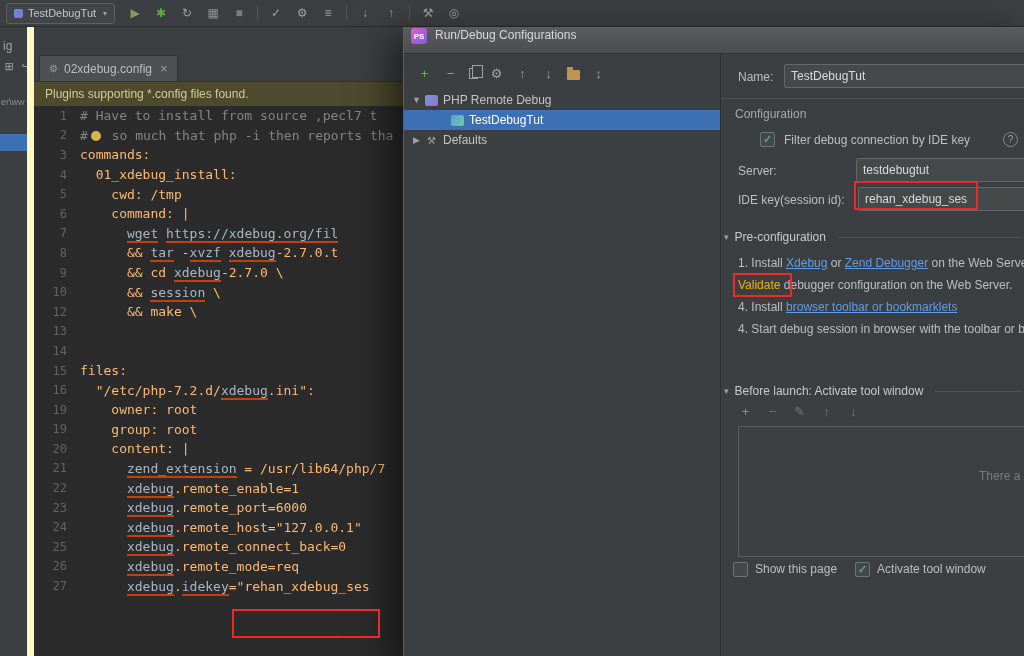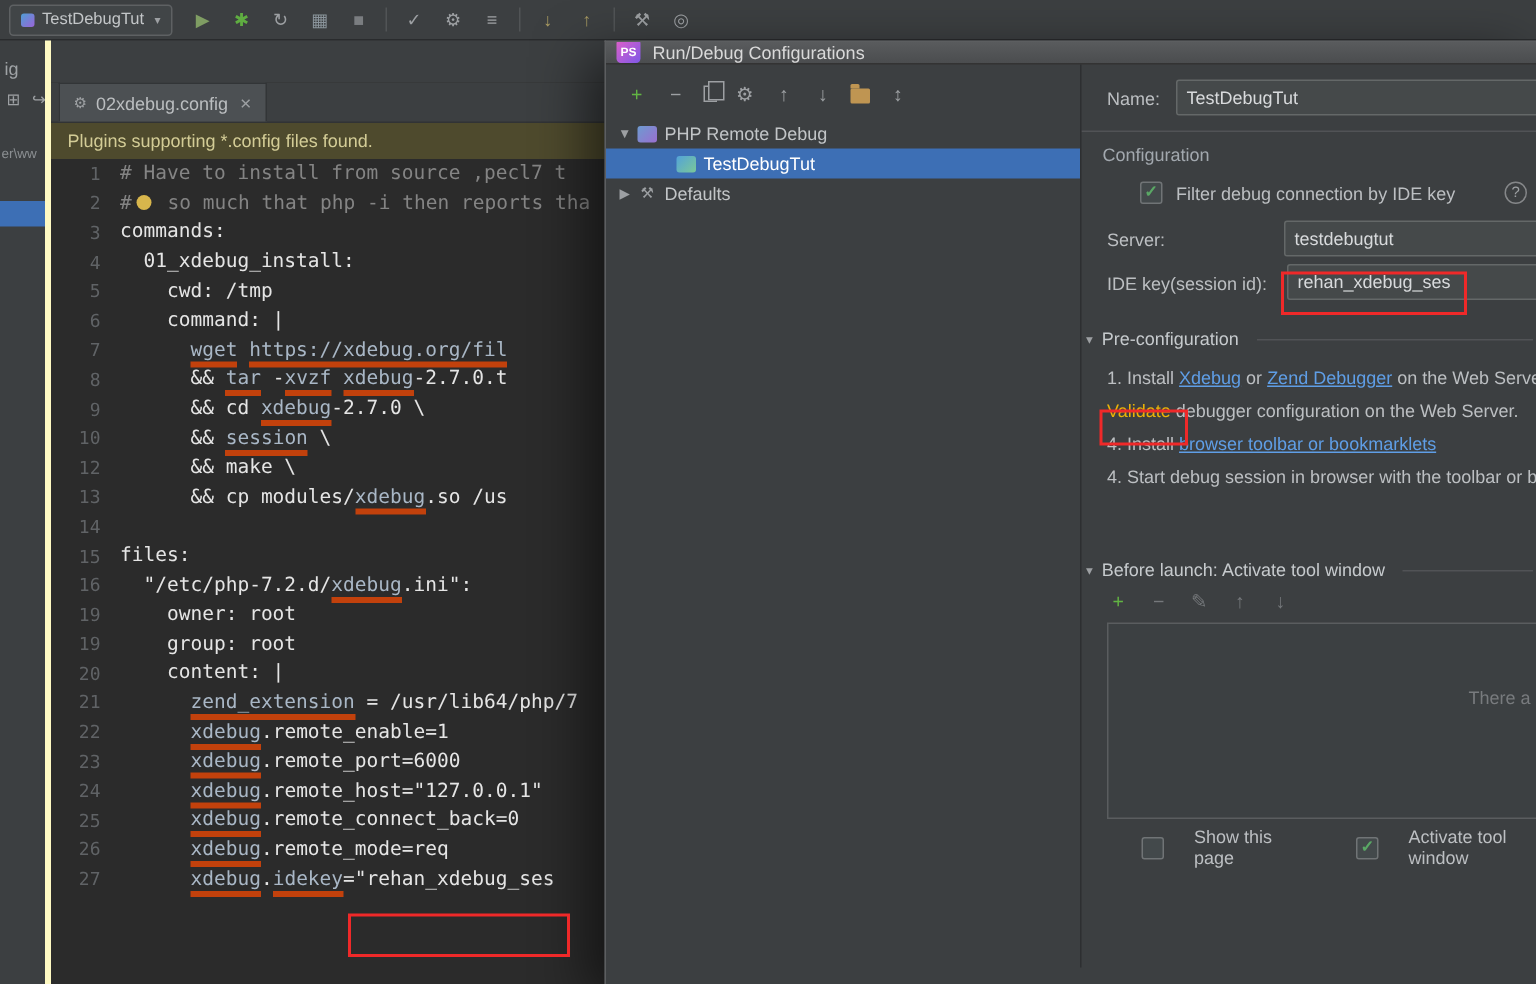"PS" .dlg-title { align-items: flex-end -> flex-start; height: 15px -> 26px }
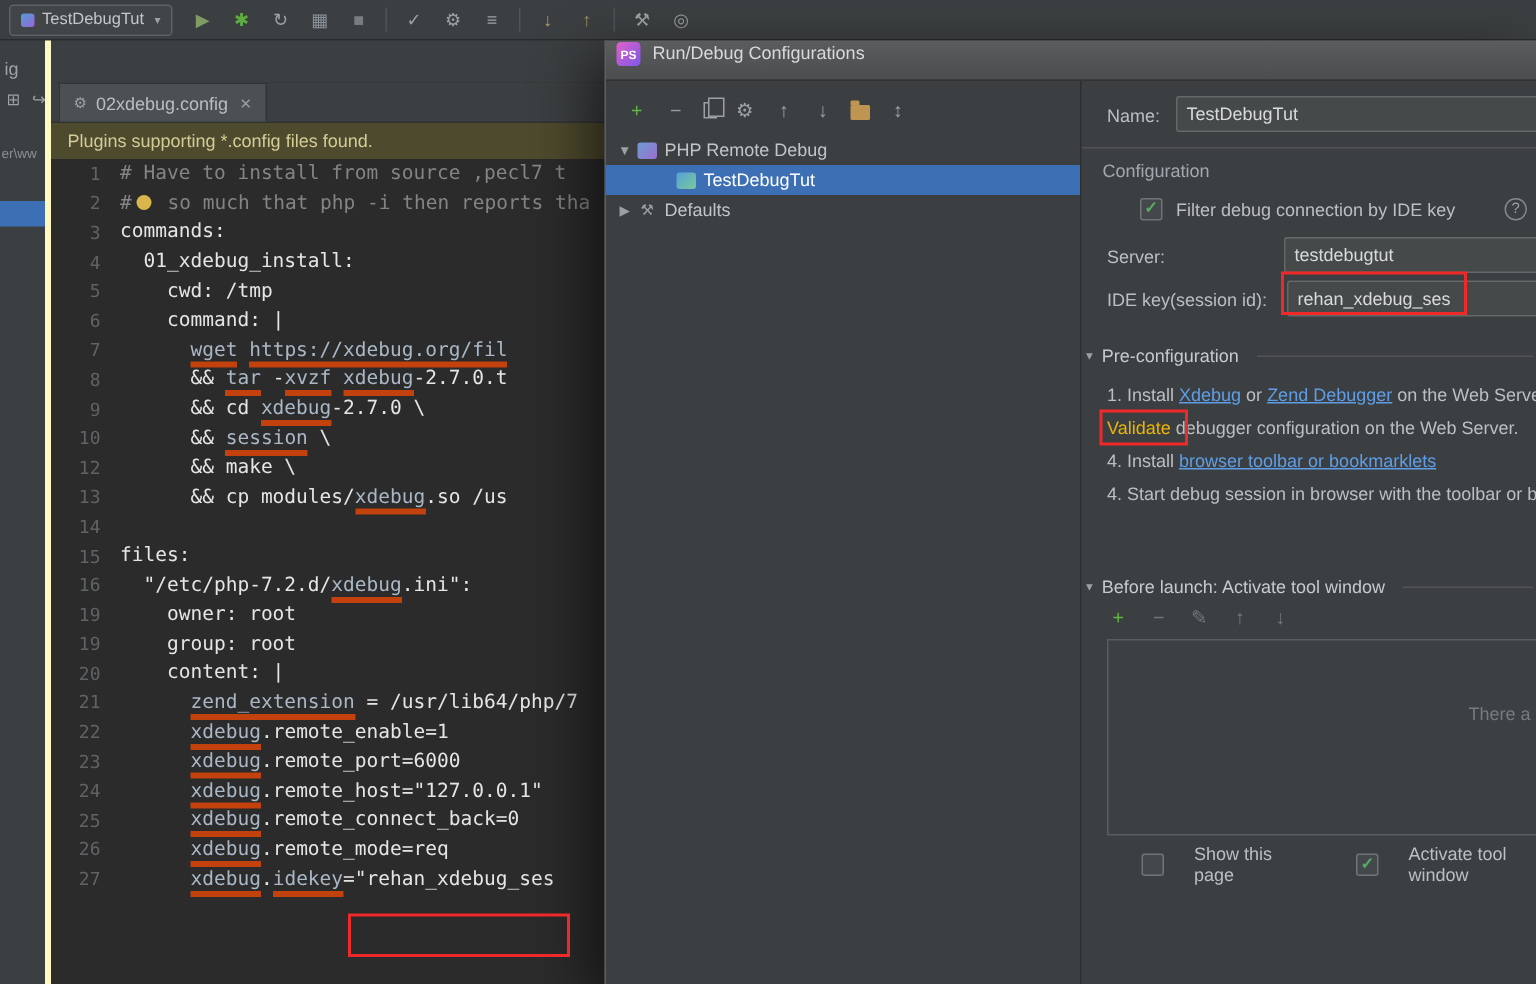"ig" .left-strip { border-right: 4px solid #fef9c3 -> 7px solid #fef9c3 }
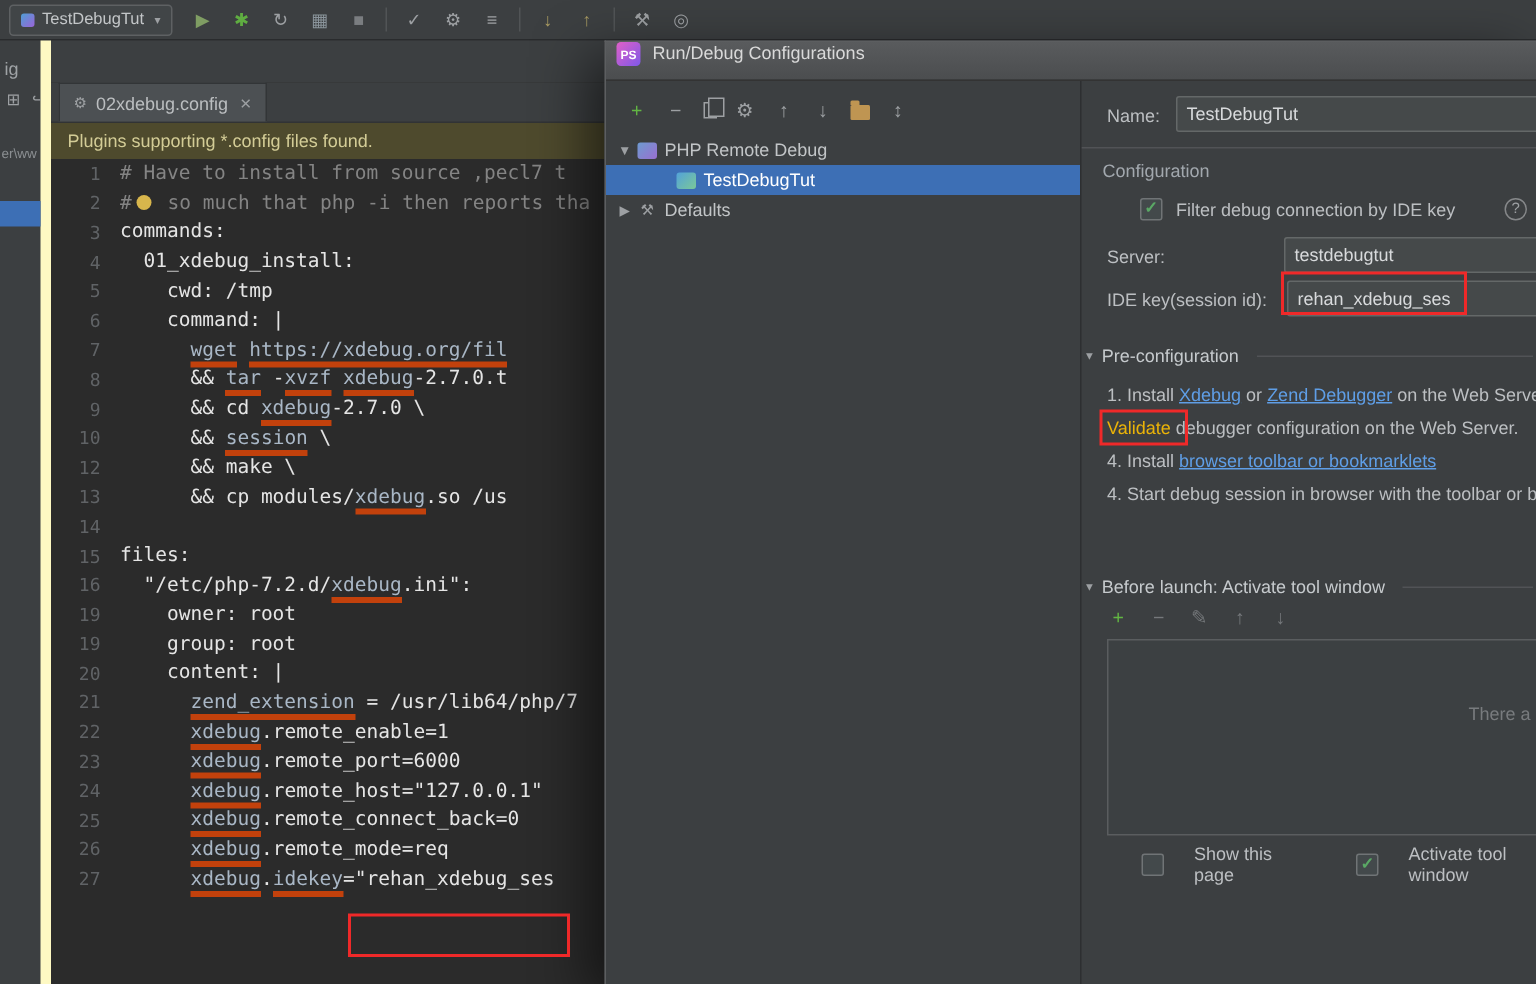"commands:" .sg-p { color: #e5e5e5 -> #fdba74 }
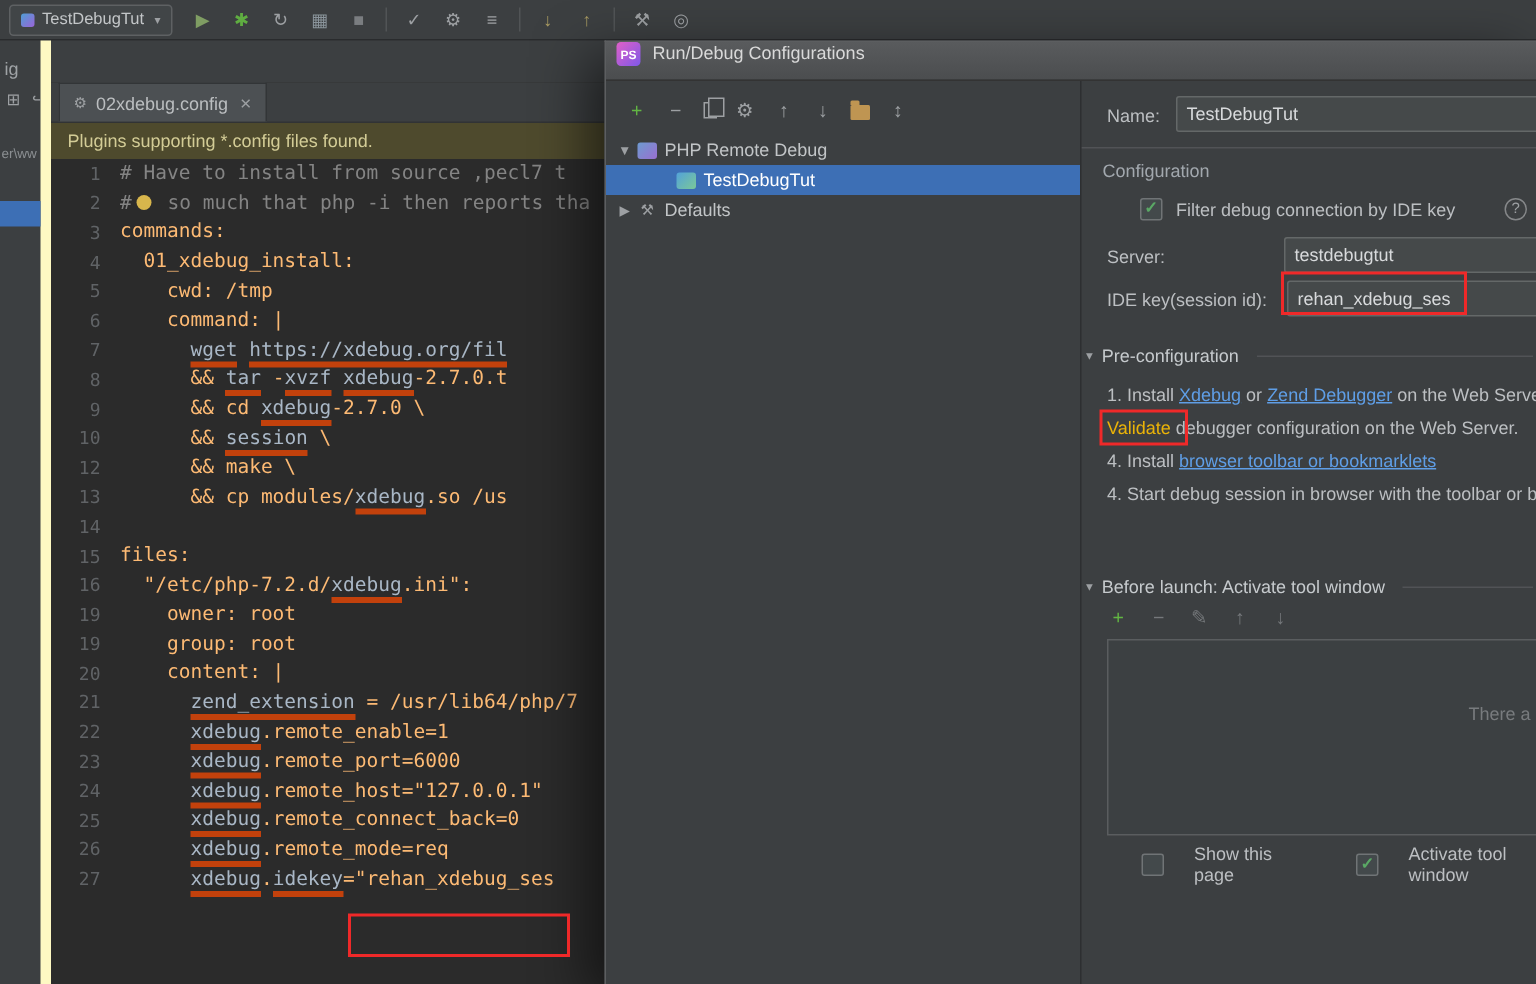"wget" .sg-u { border-bottom: 4px solid #c2410c -> 2px solid #c2410c }
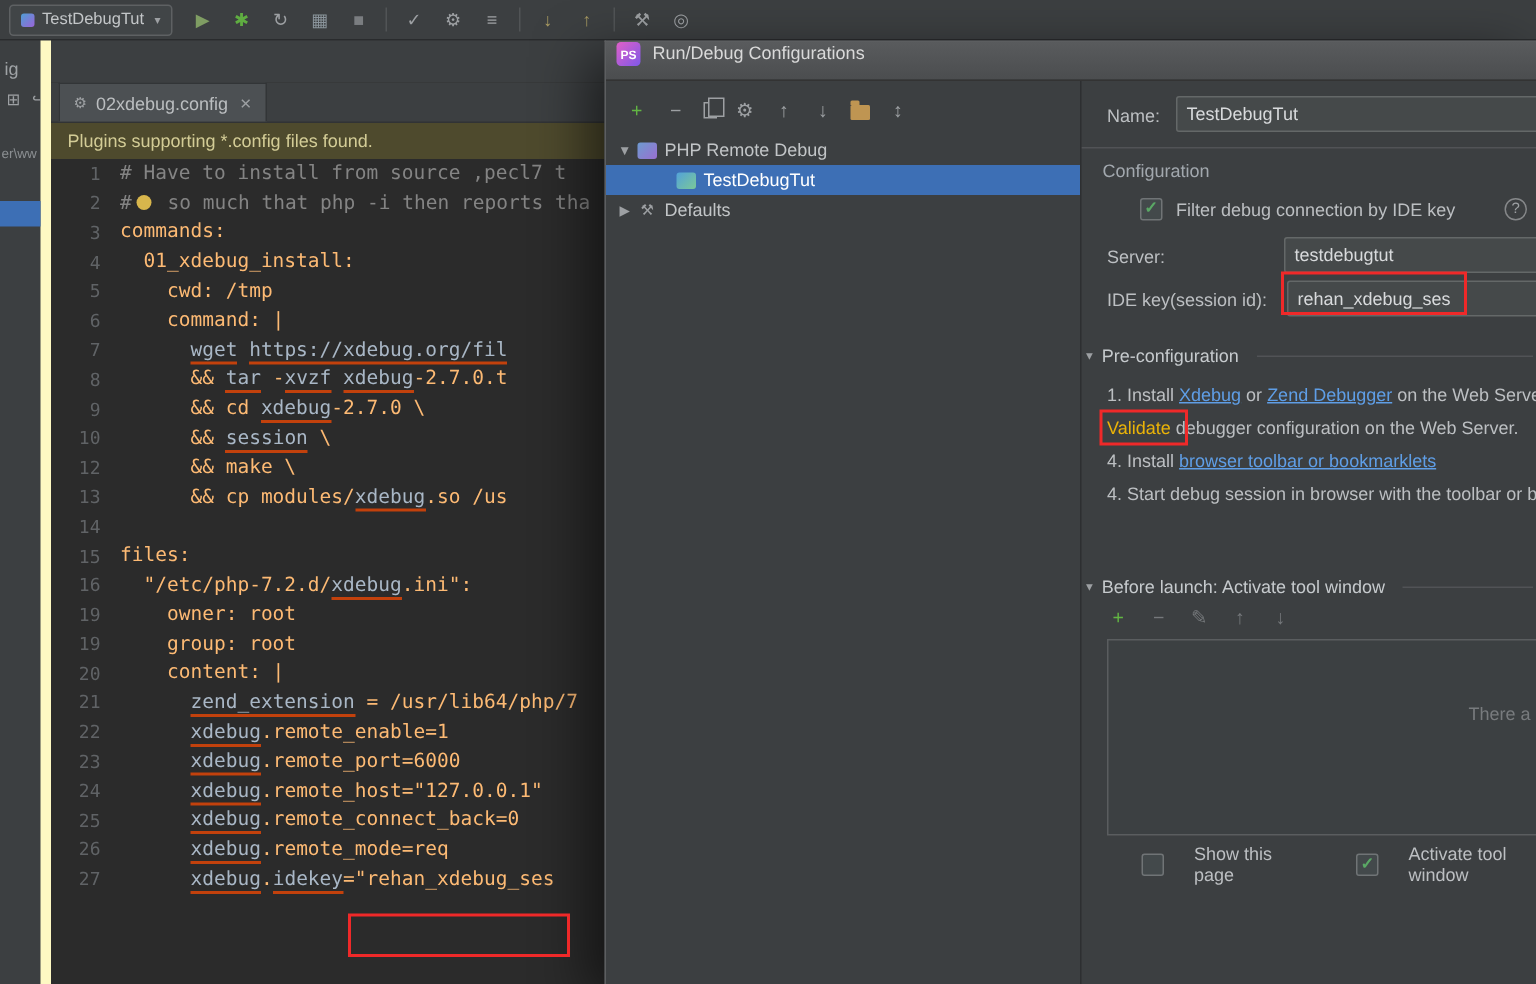"&& cp modules/xdebug.so /us" span.lt { html: <span><span> &amp;&amp; cp modules/</span><span>xdebug</span><span>.so /us</span></span> -> none }
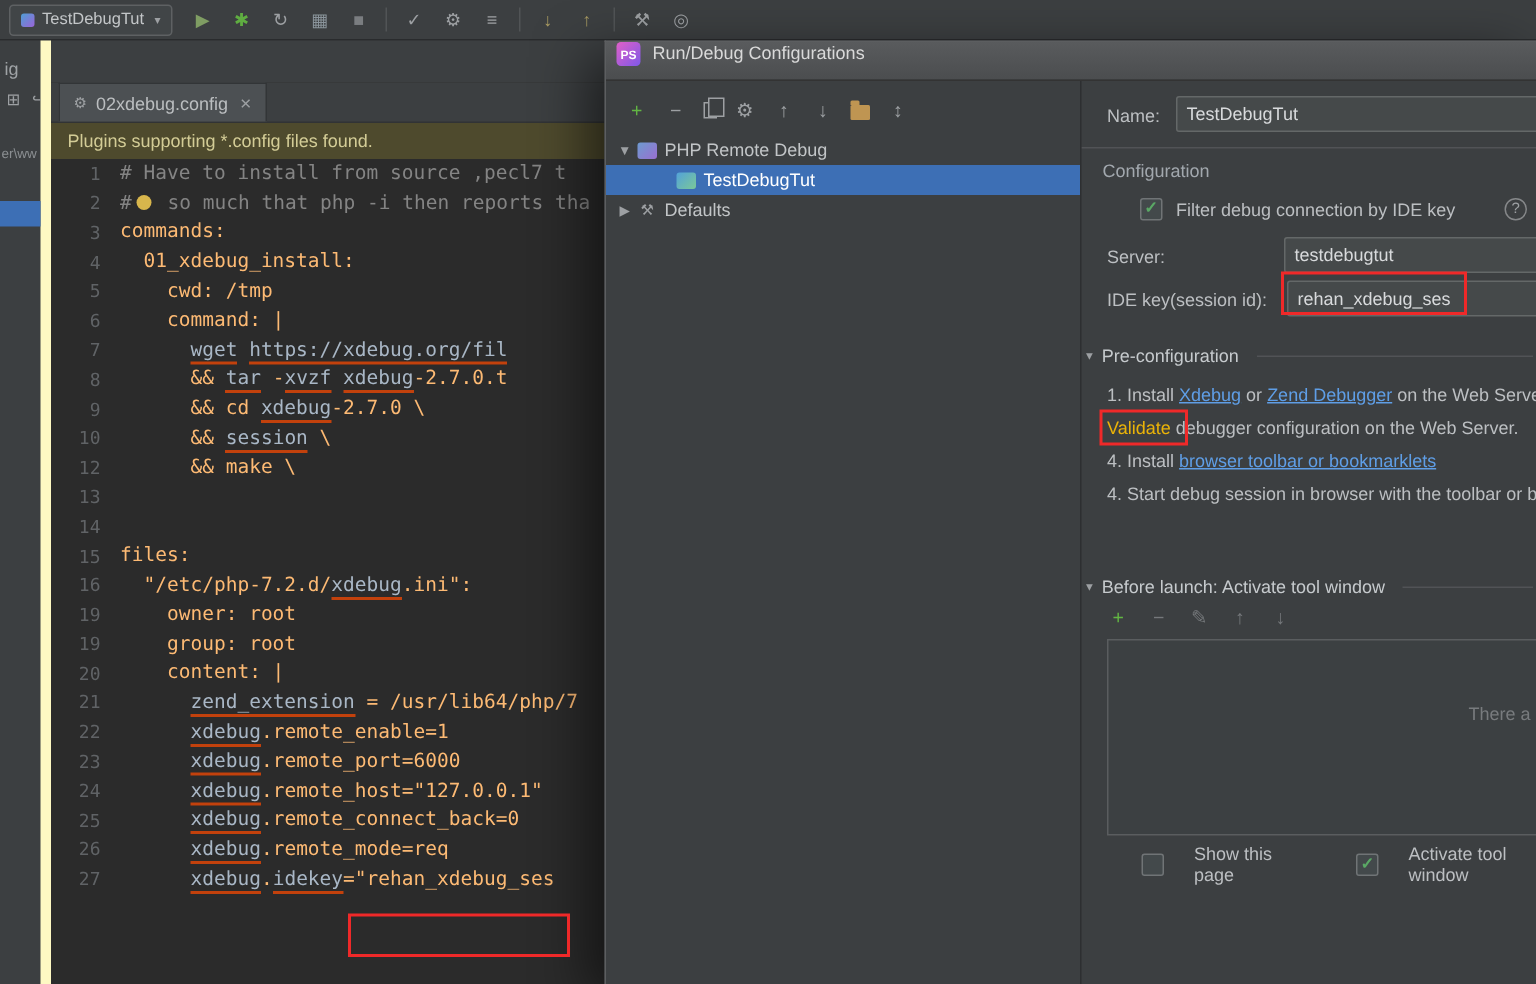"Show this page" .bottom-row { align-items: center -> none; gap: 20px -> 7px; left: 40px -> 12px }
